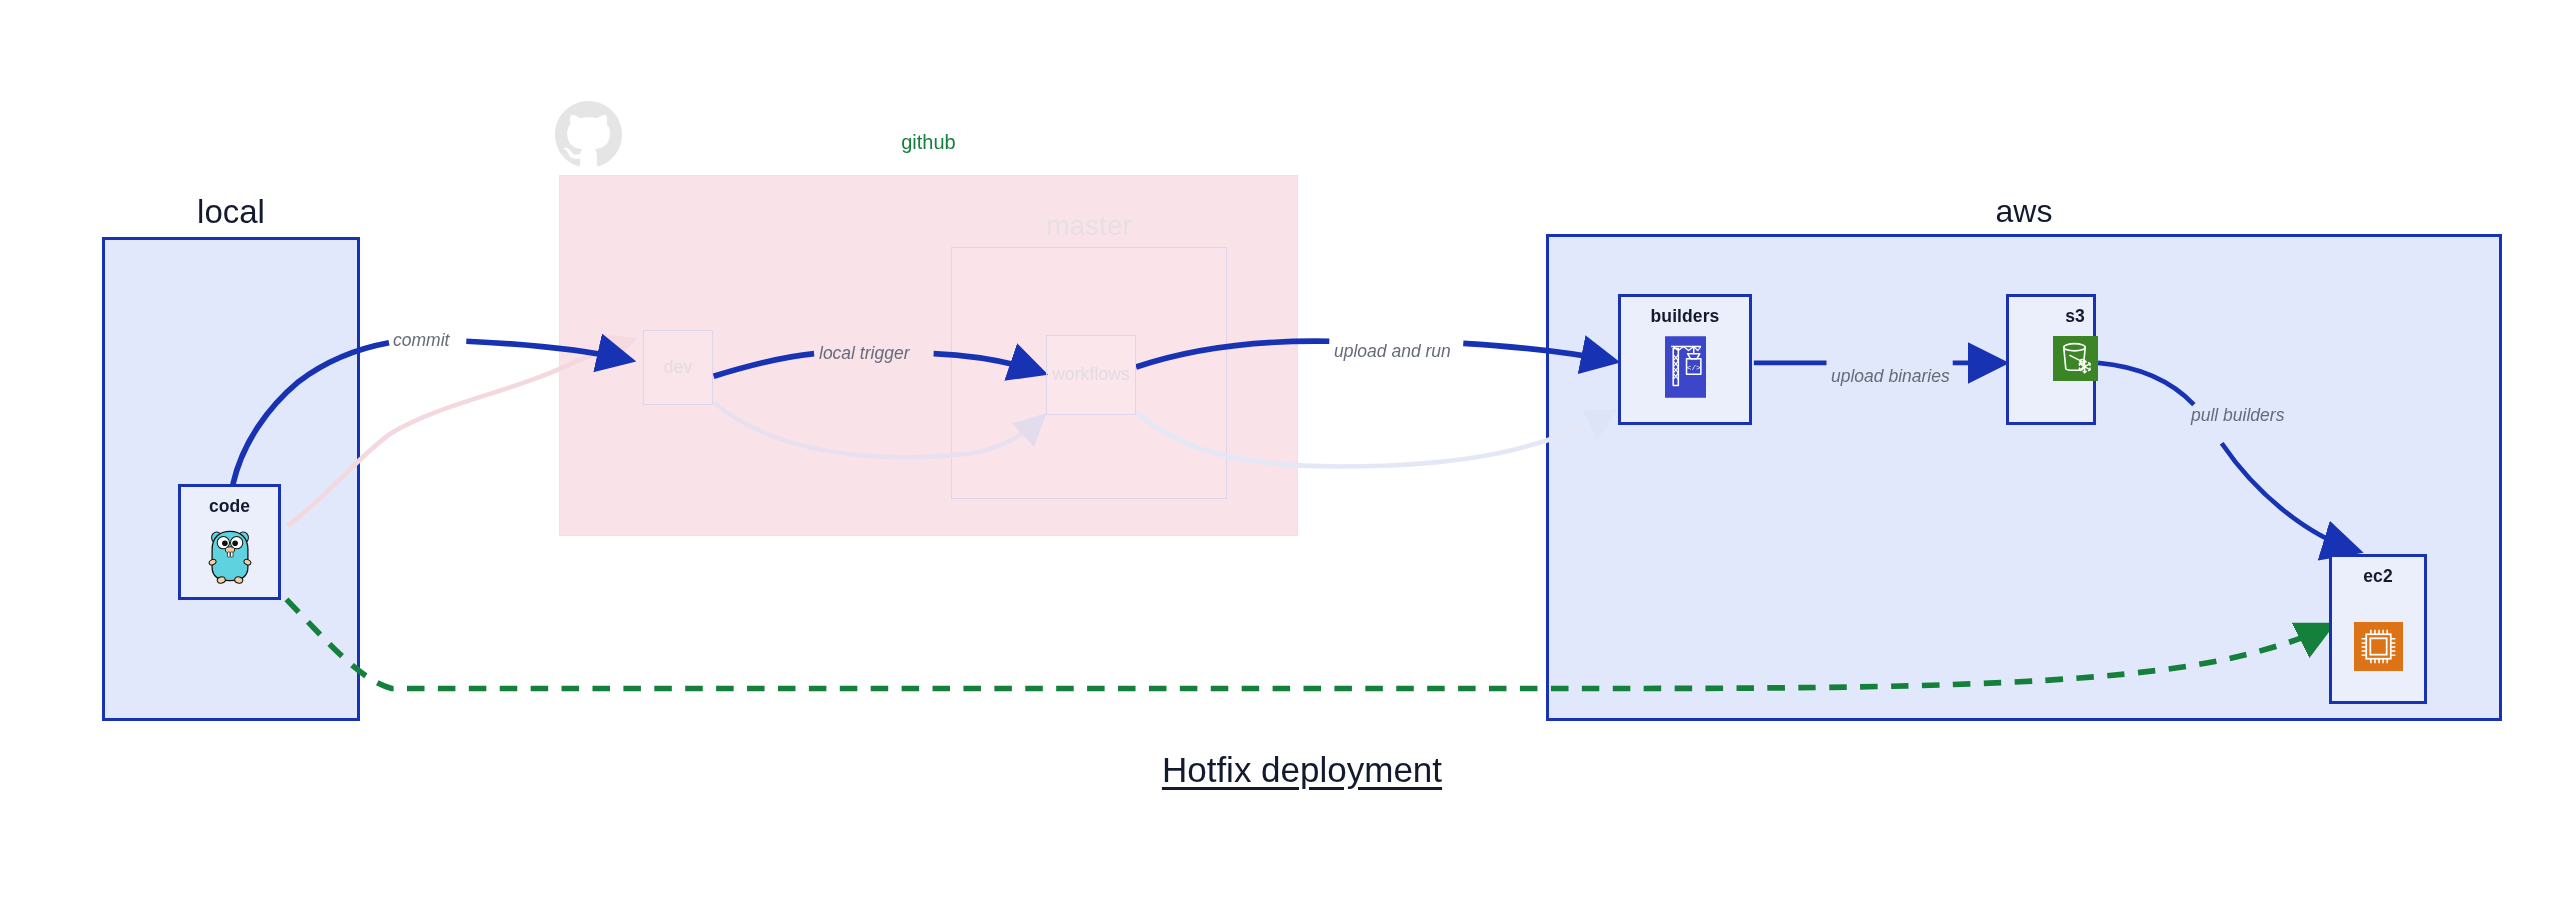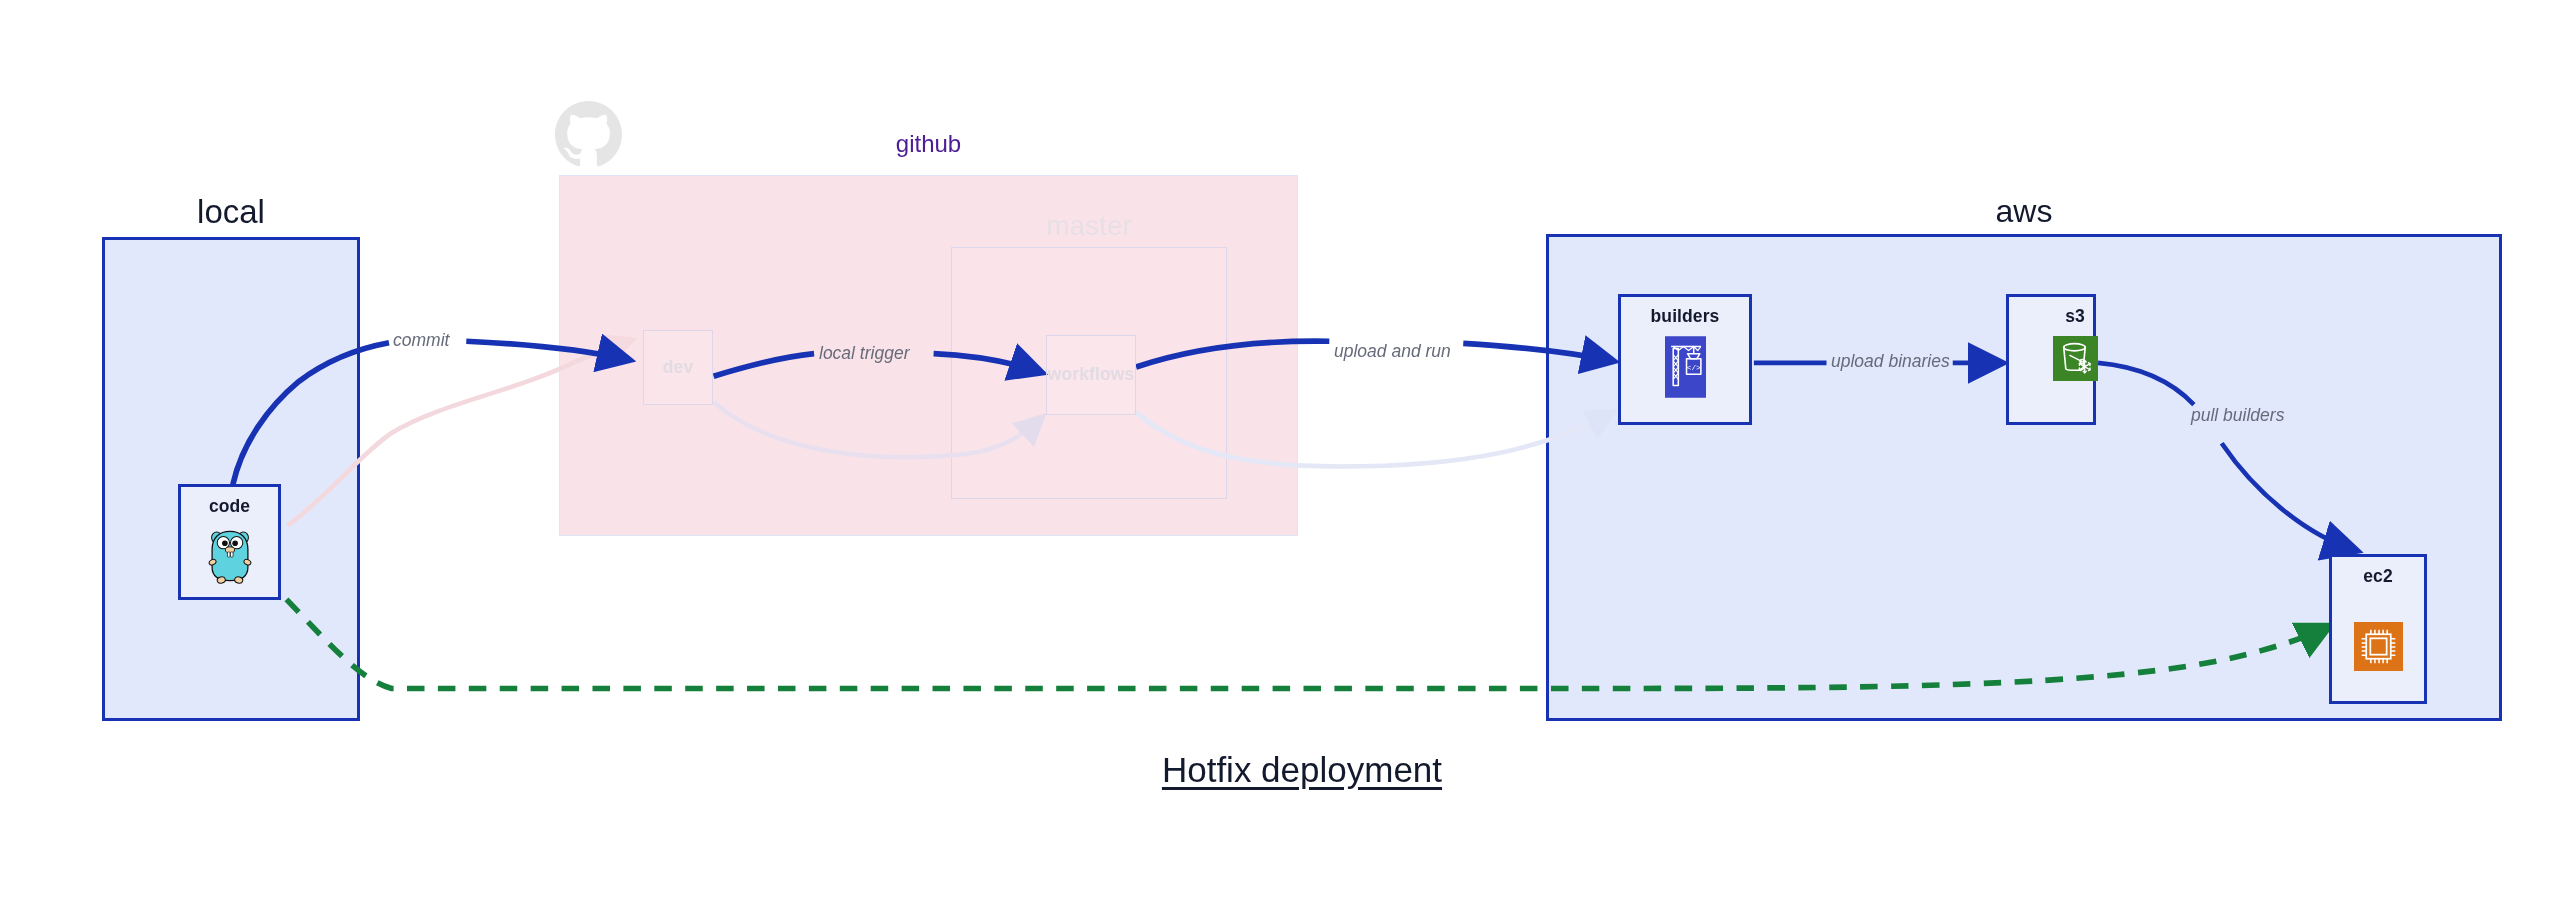"github" #label-github { color: #4c1d95 -> #15803d; font-size: 24px -> 20px }
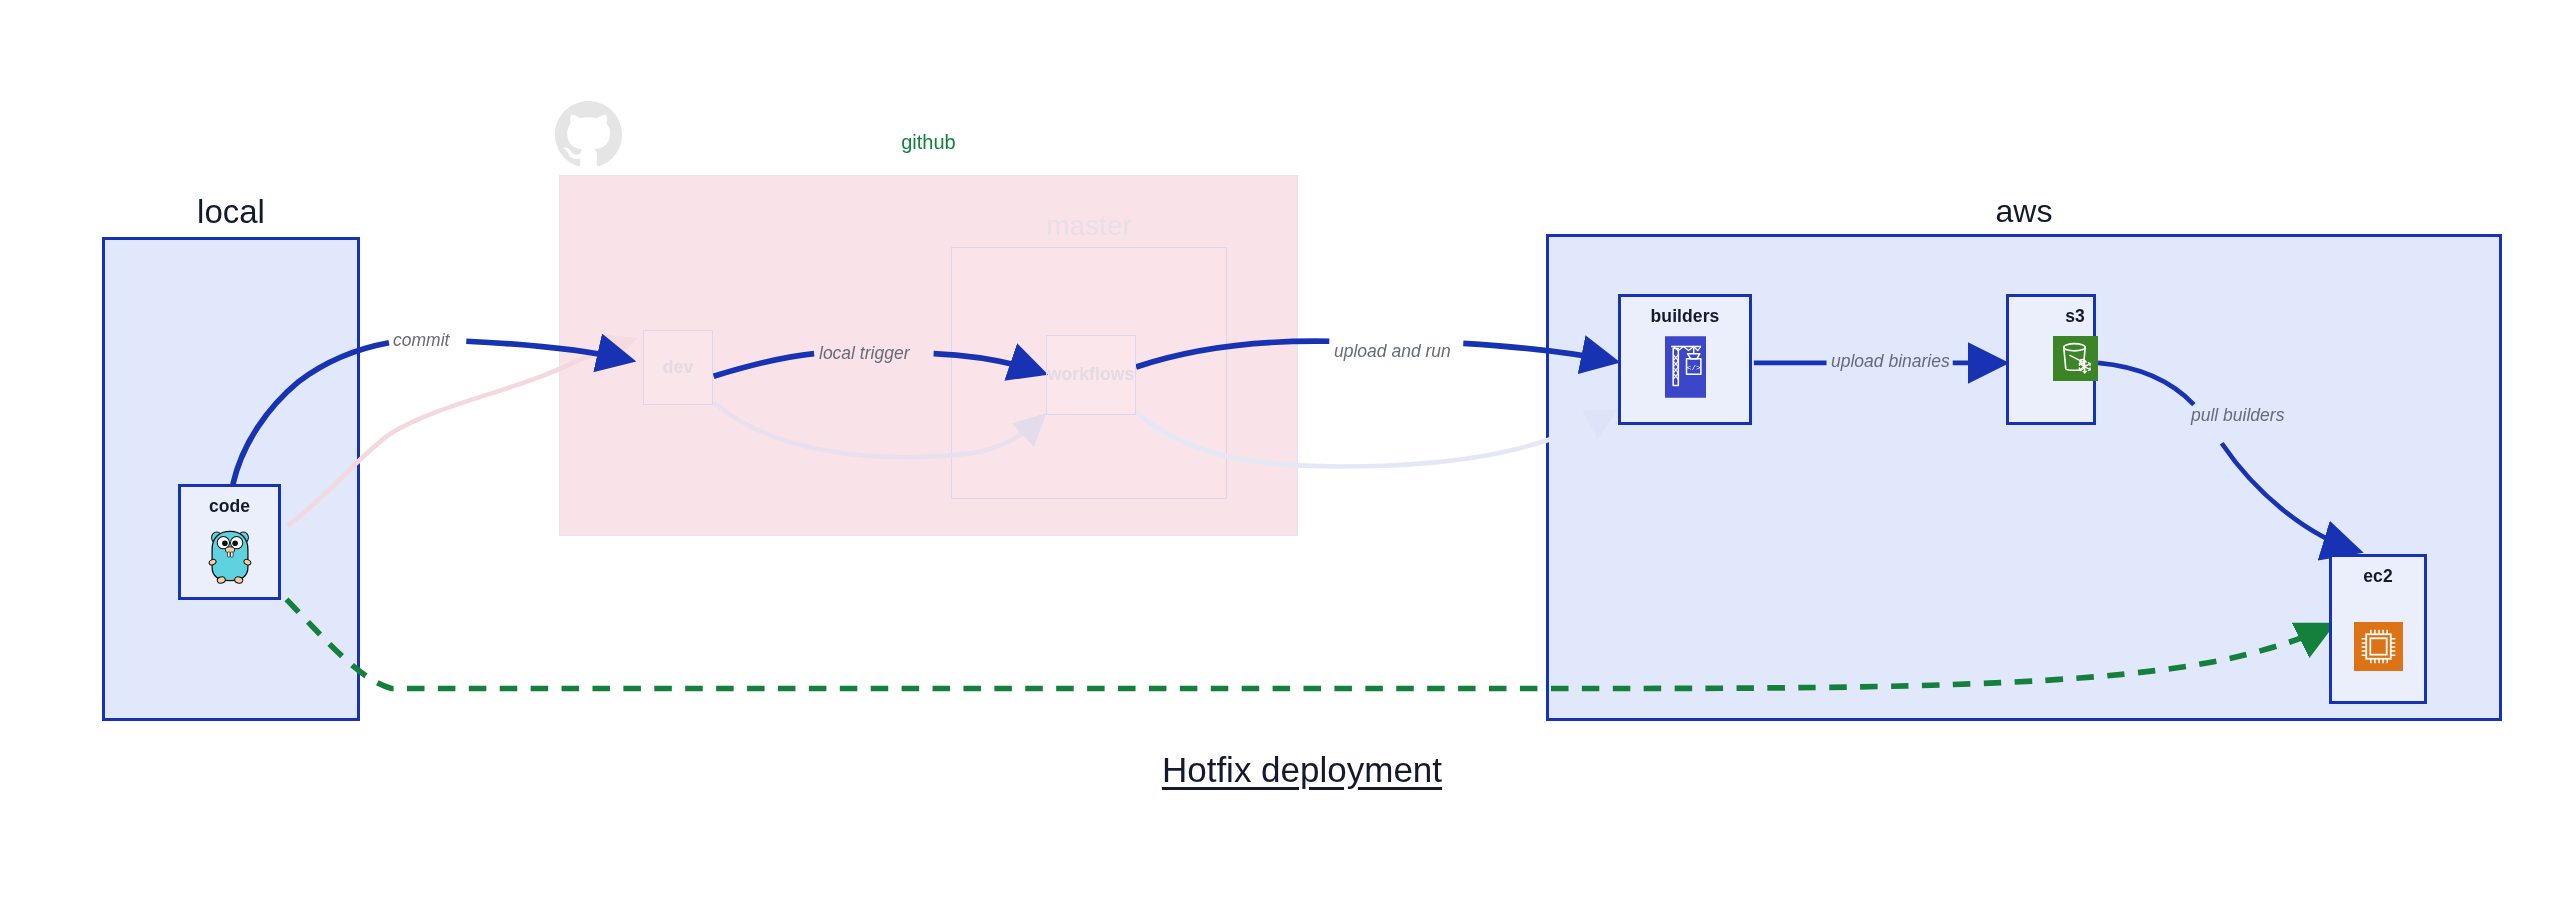"dev" .node.faded .node-title { font-weight: 700 -> 400 }
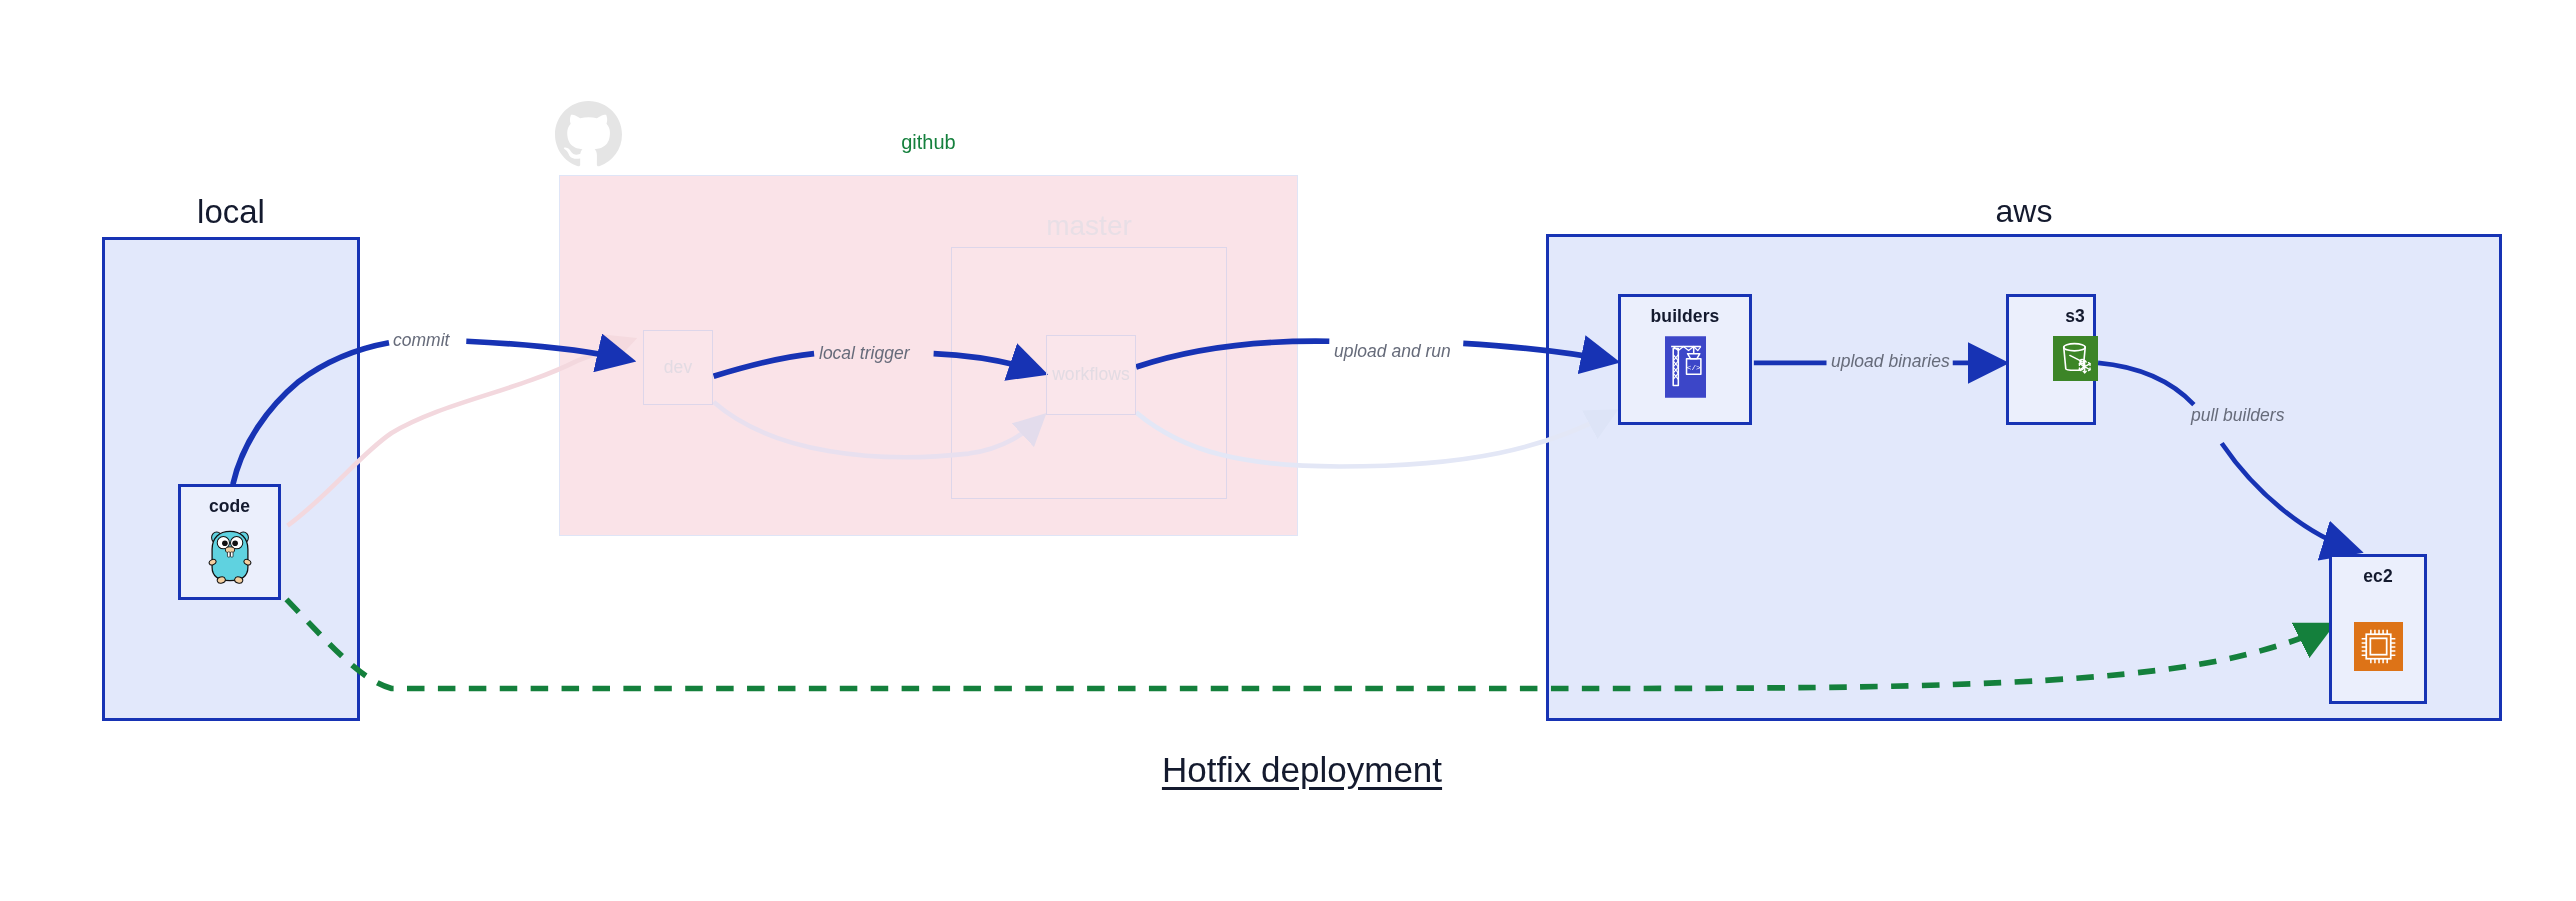"upload binaries" #lbl-upload-bin { top: 353px -> 368px }
